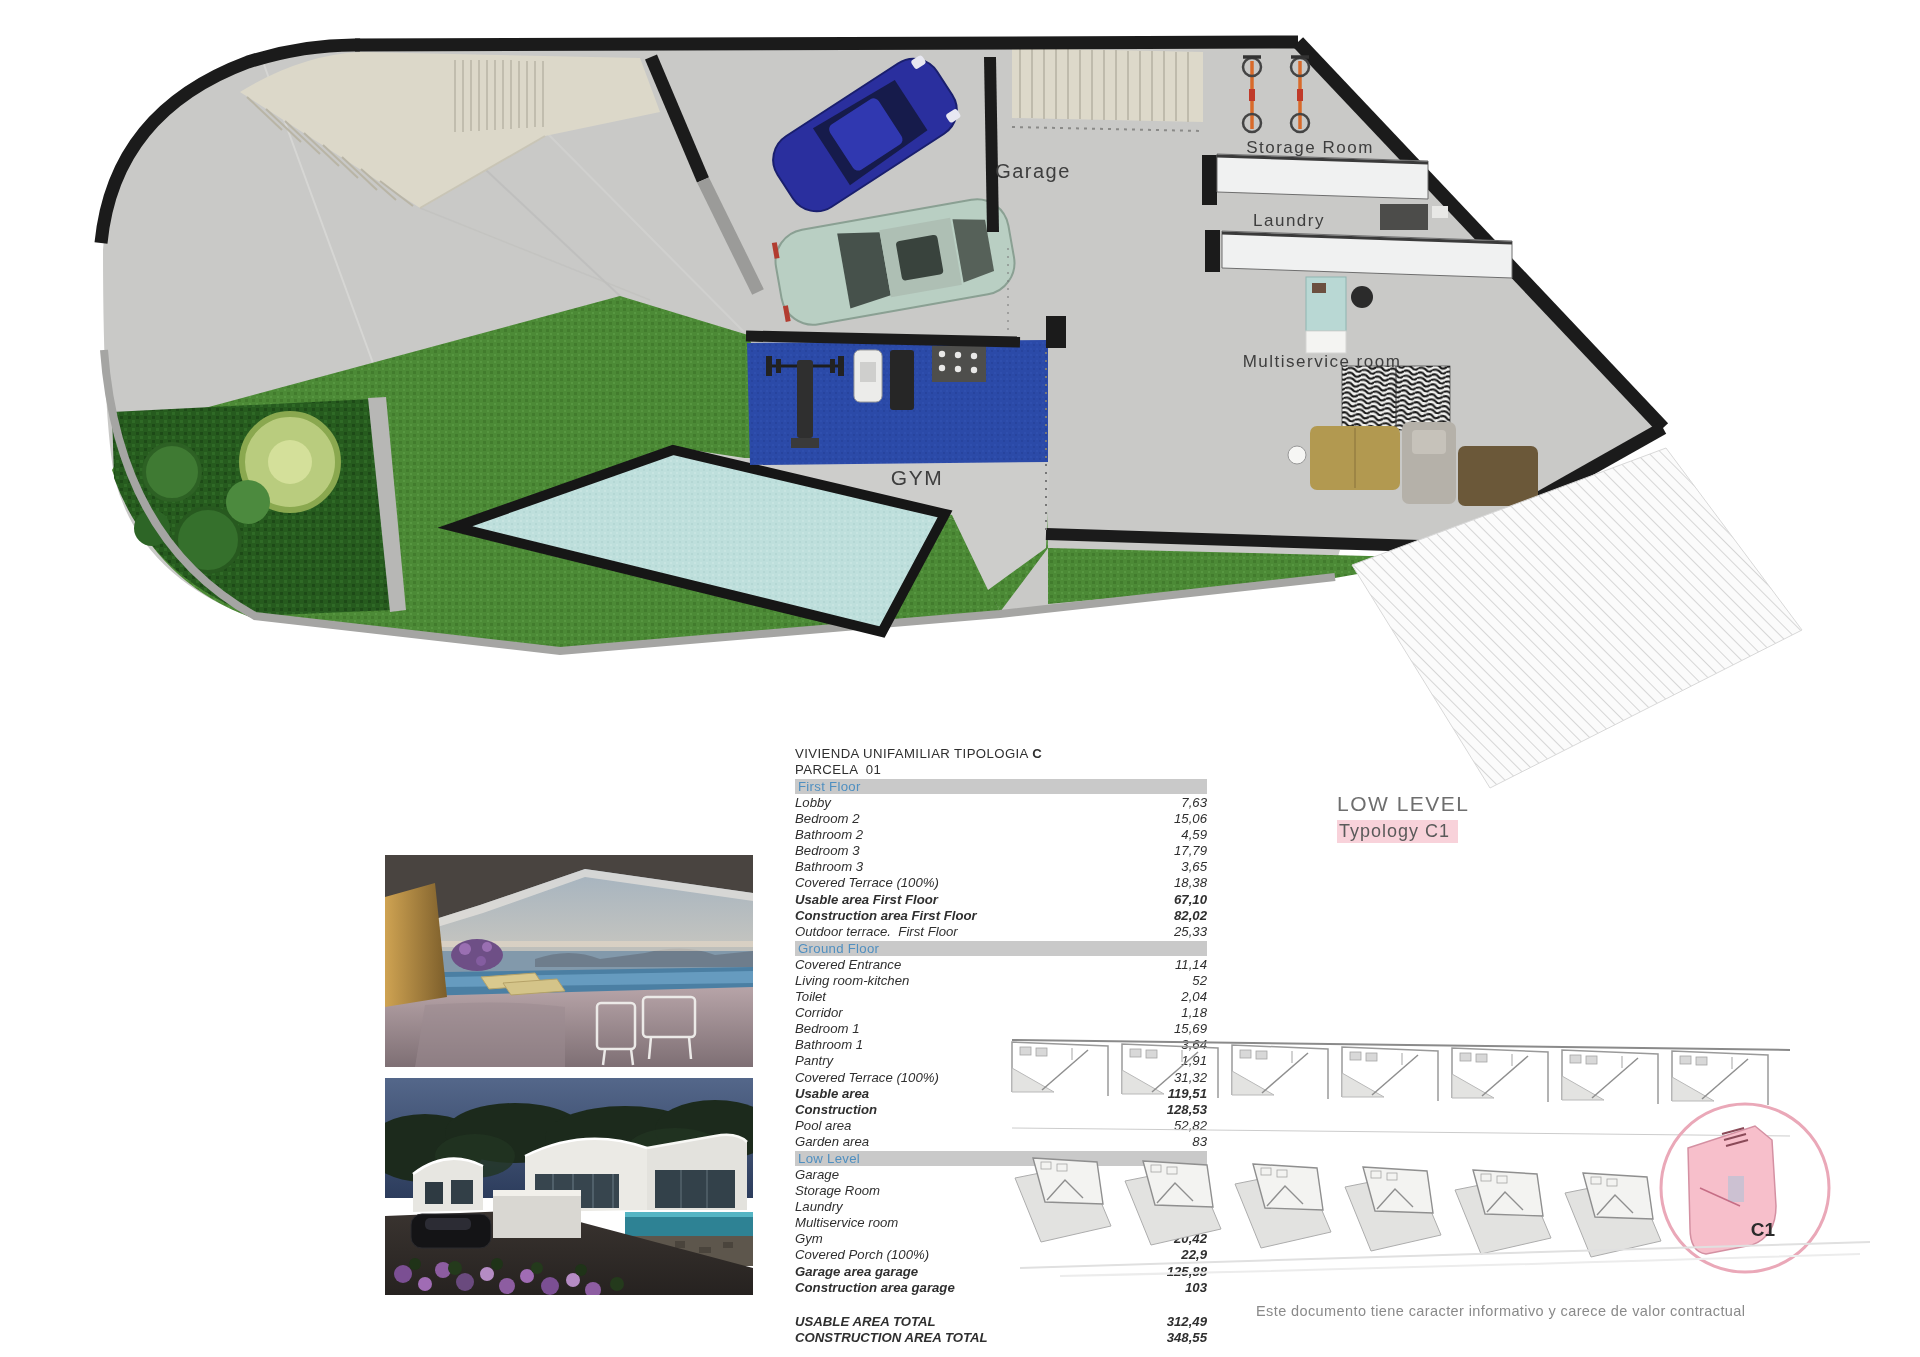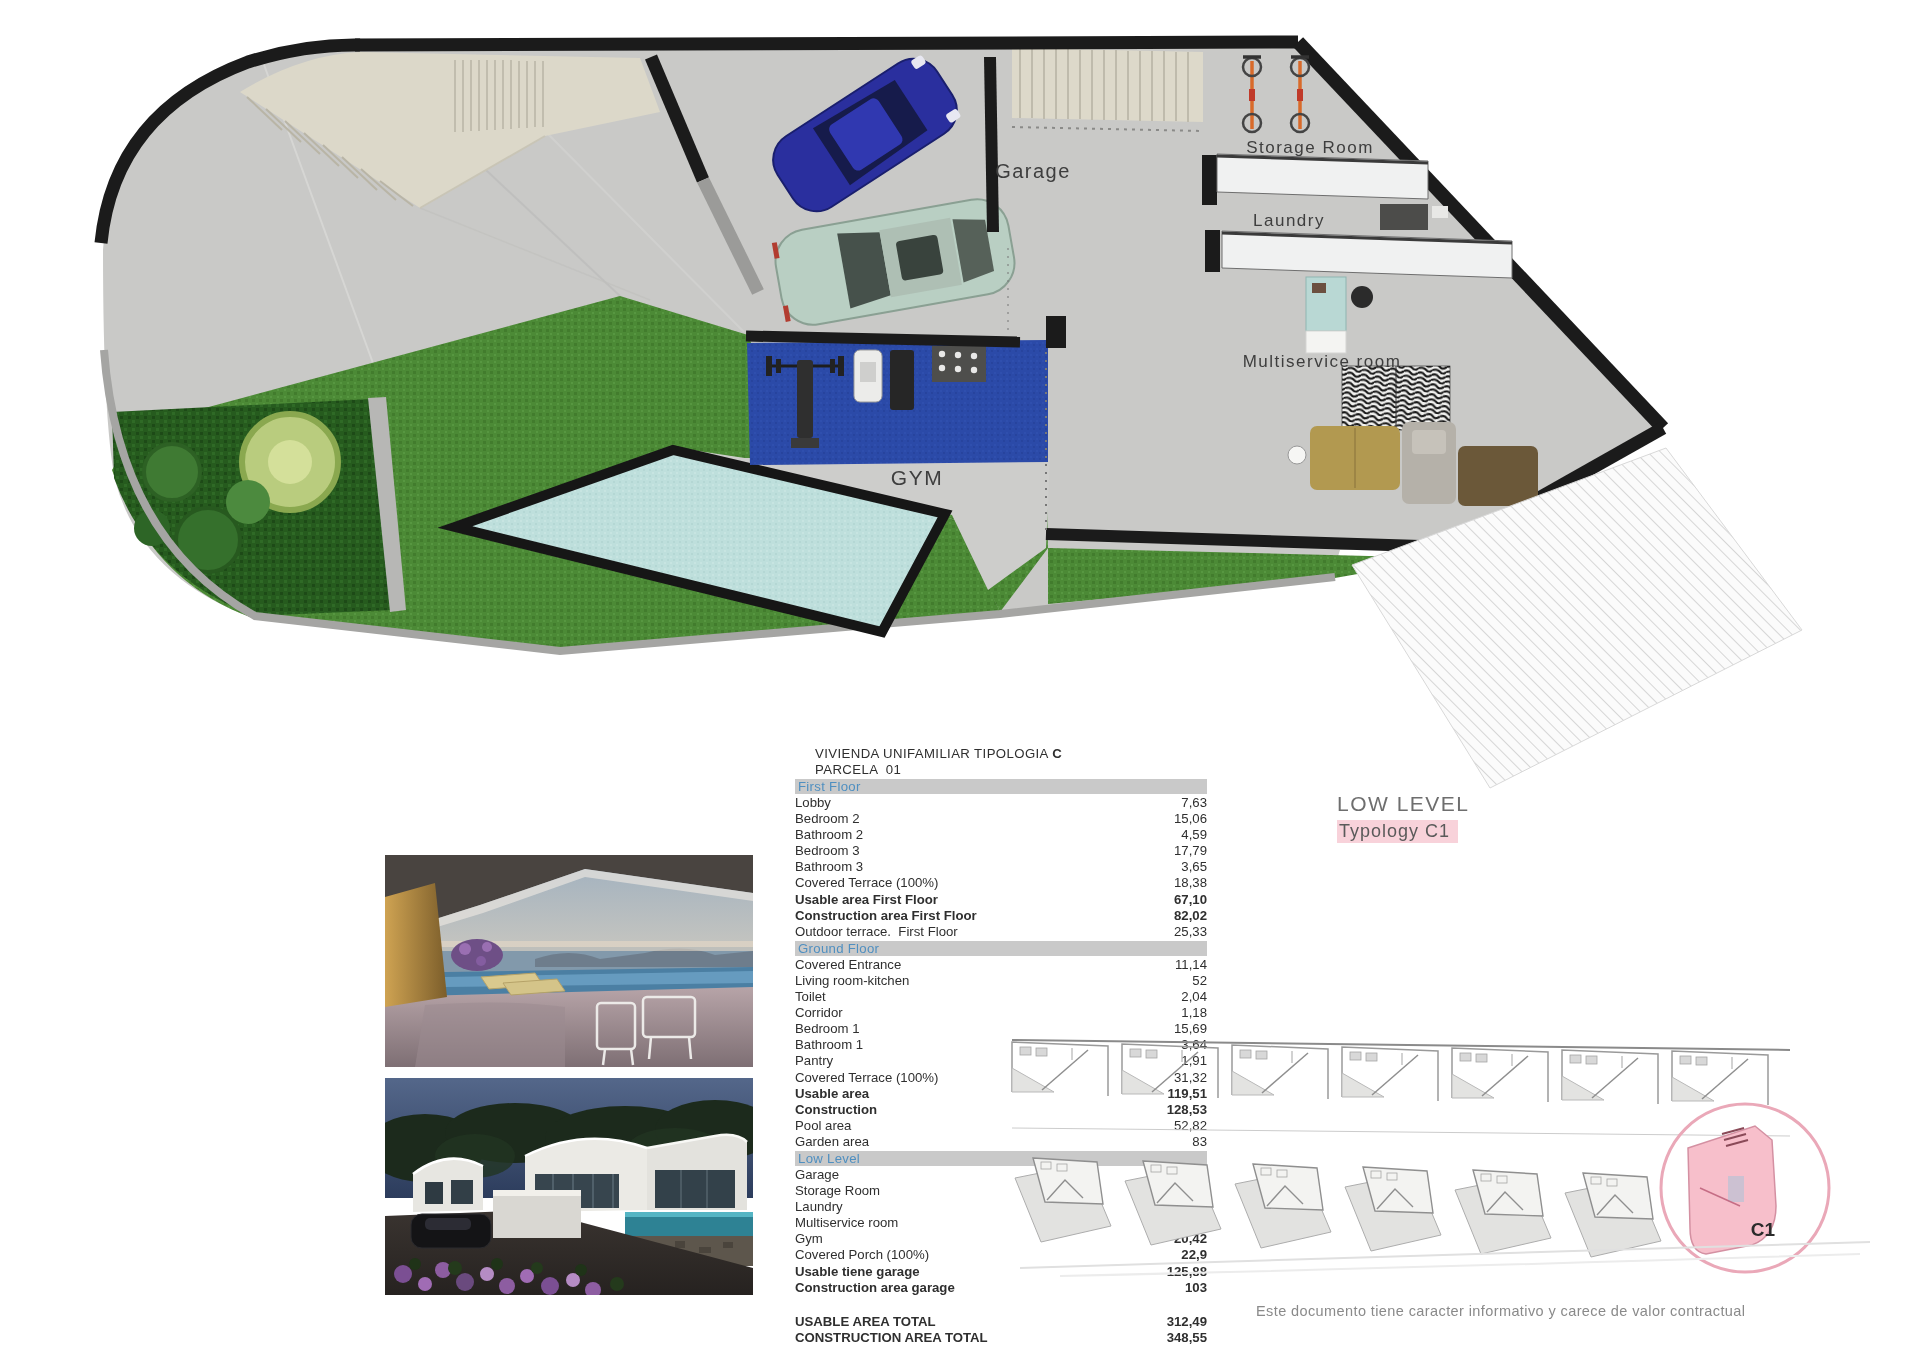"VIVIENDA UNIFAMILIAR TIPOLOGIA C" .ttitle { margin-left: 20px -> none }
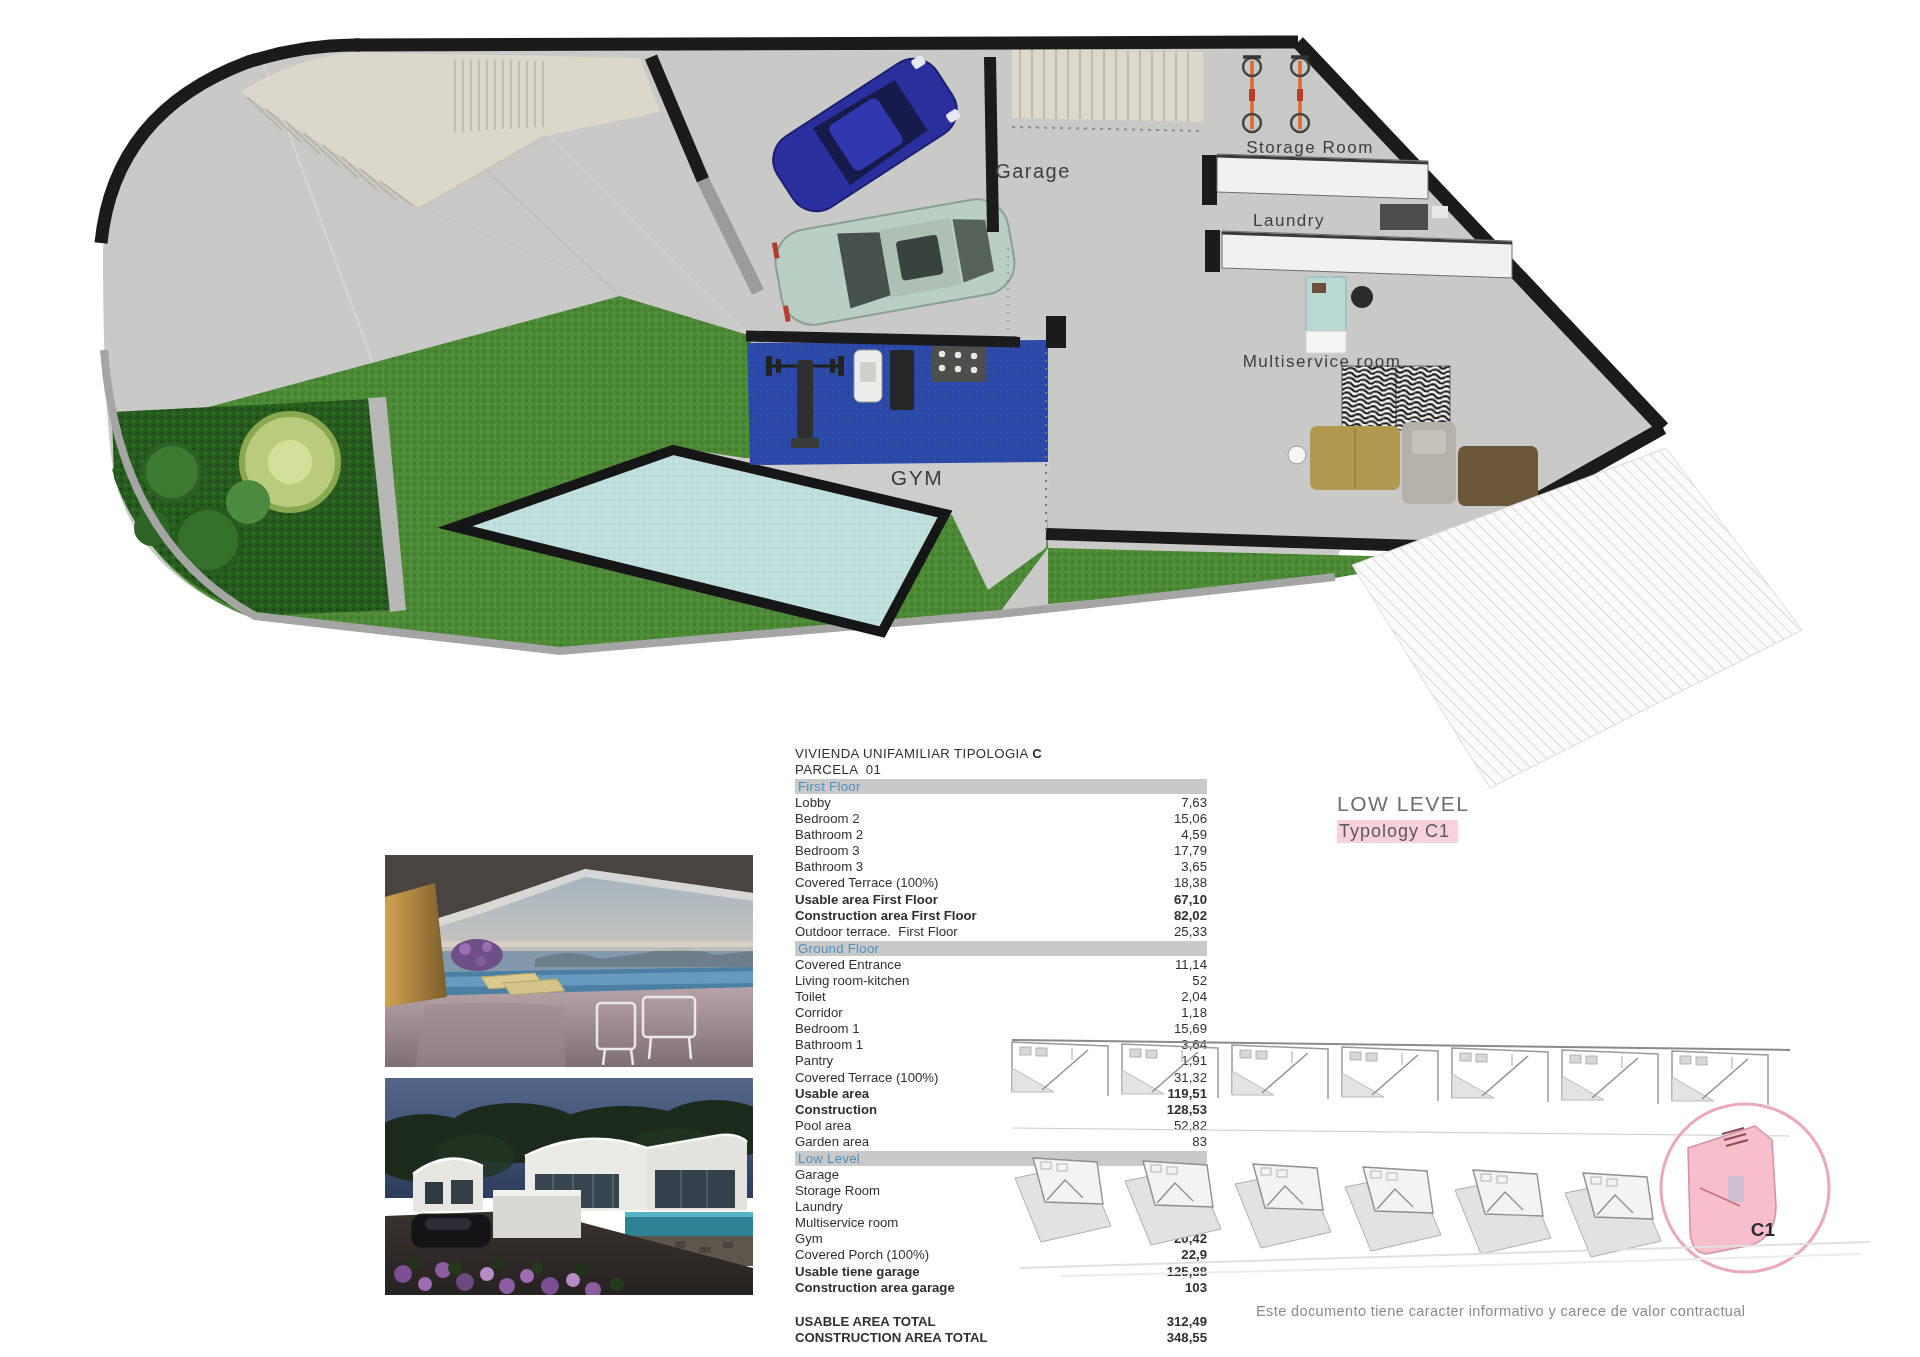"Lobby" .trow { font-style: none -> italic }
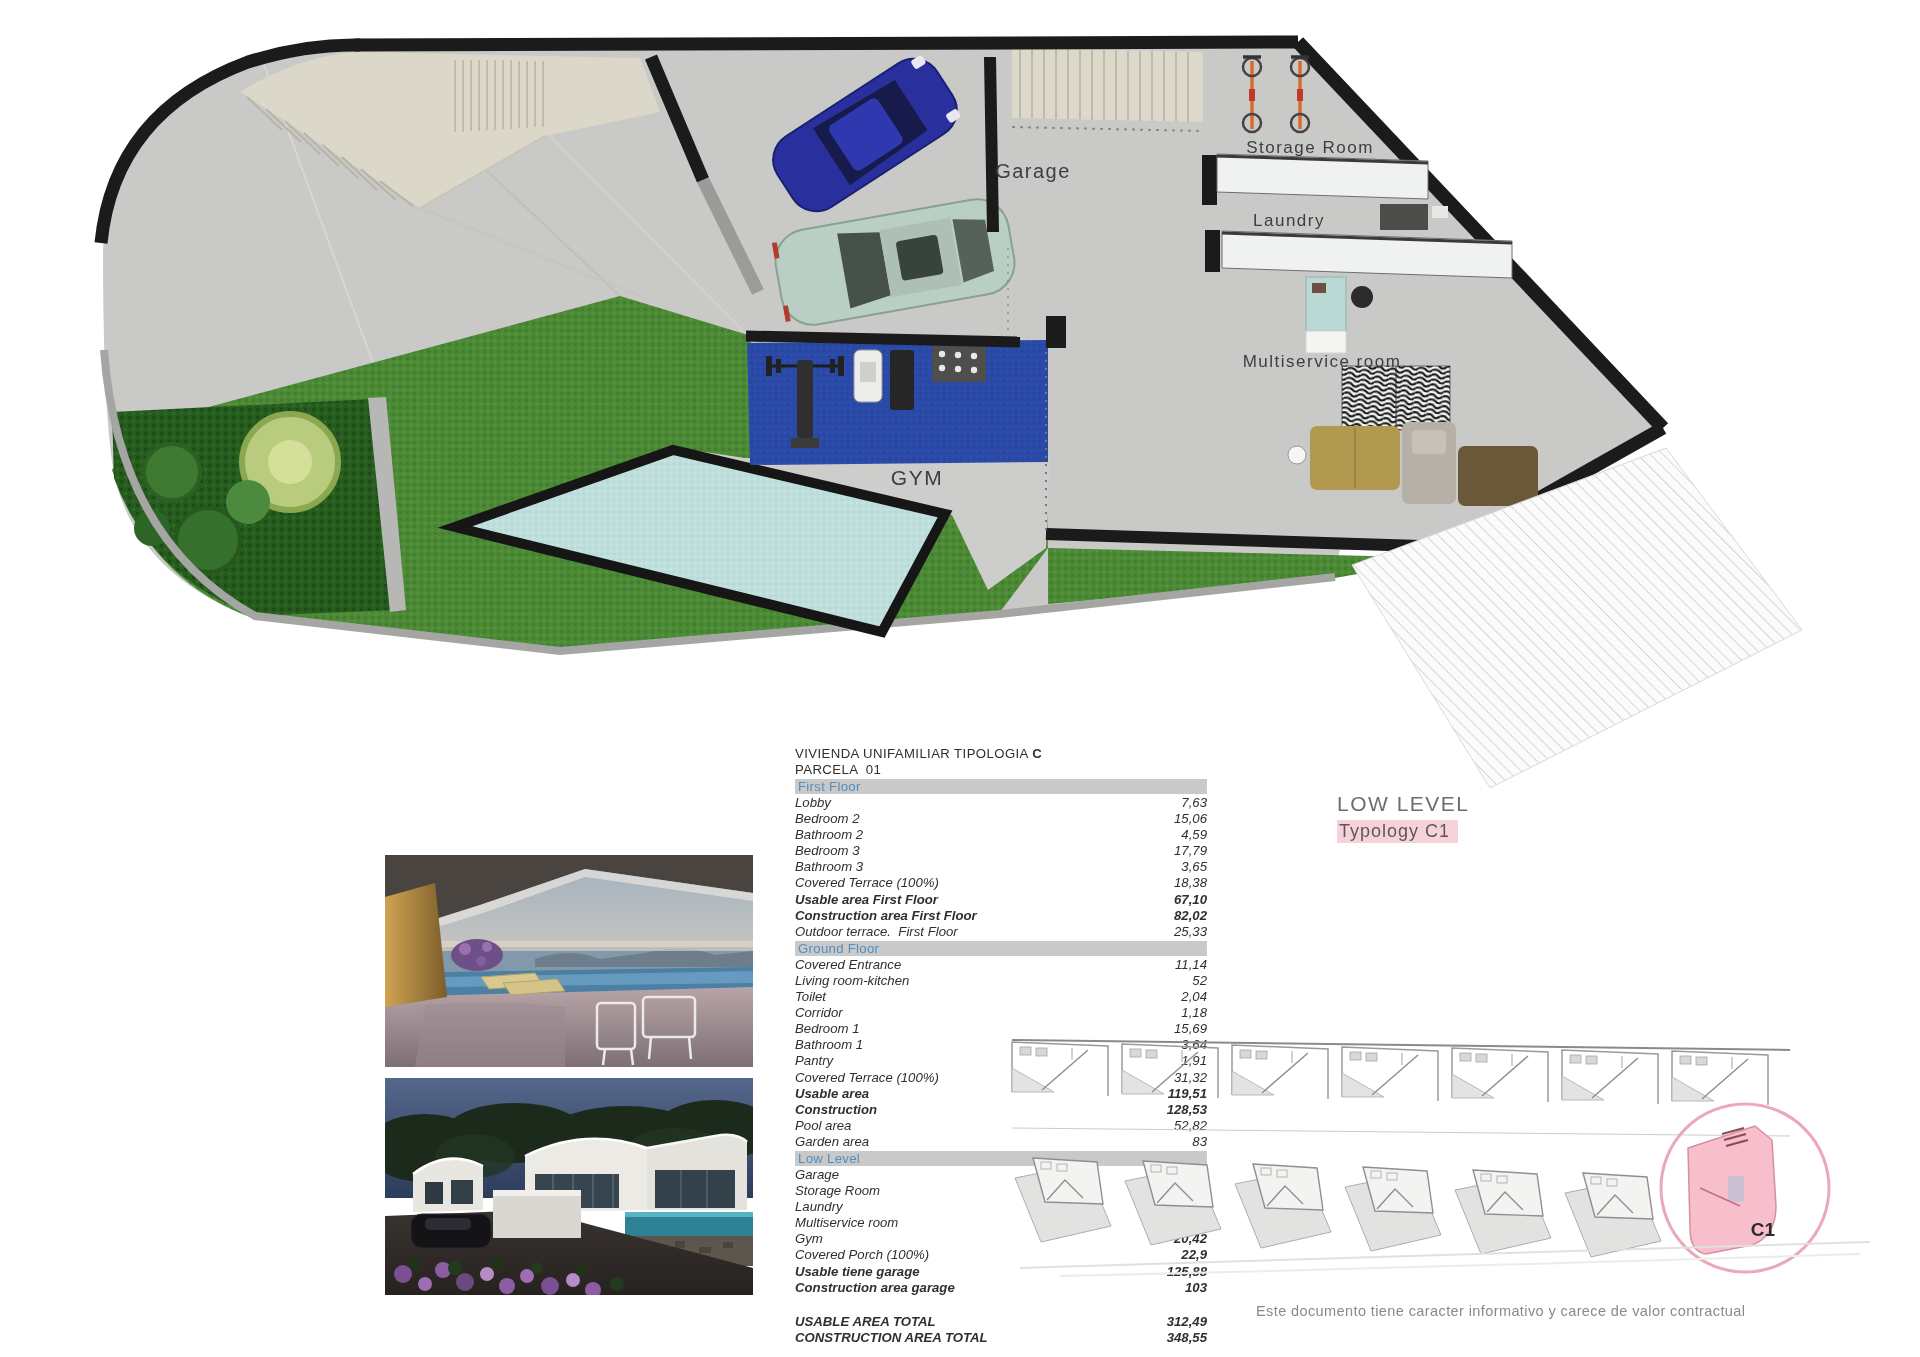"Usable tiene garage" span.tl { text: Usable tiene -> Garage area }
